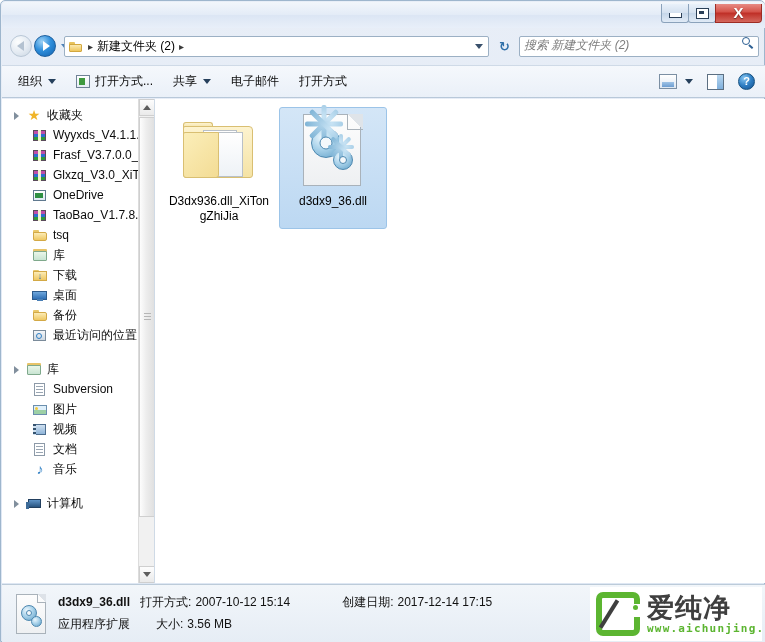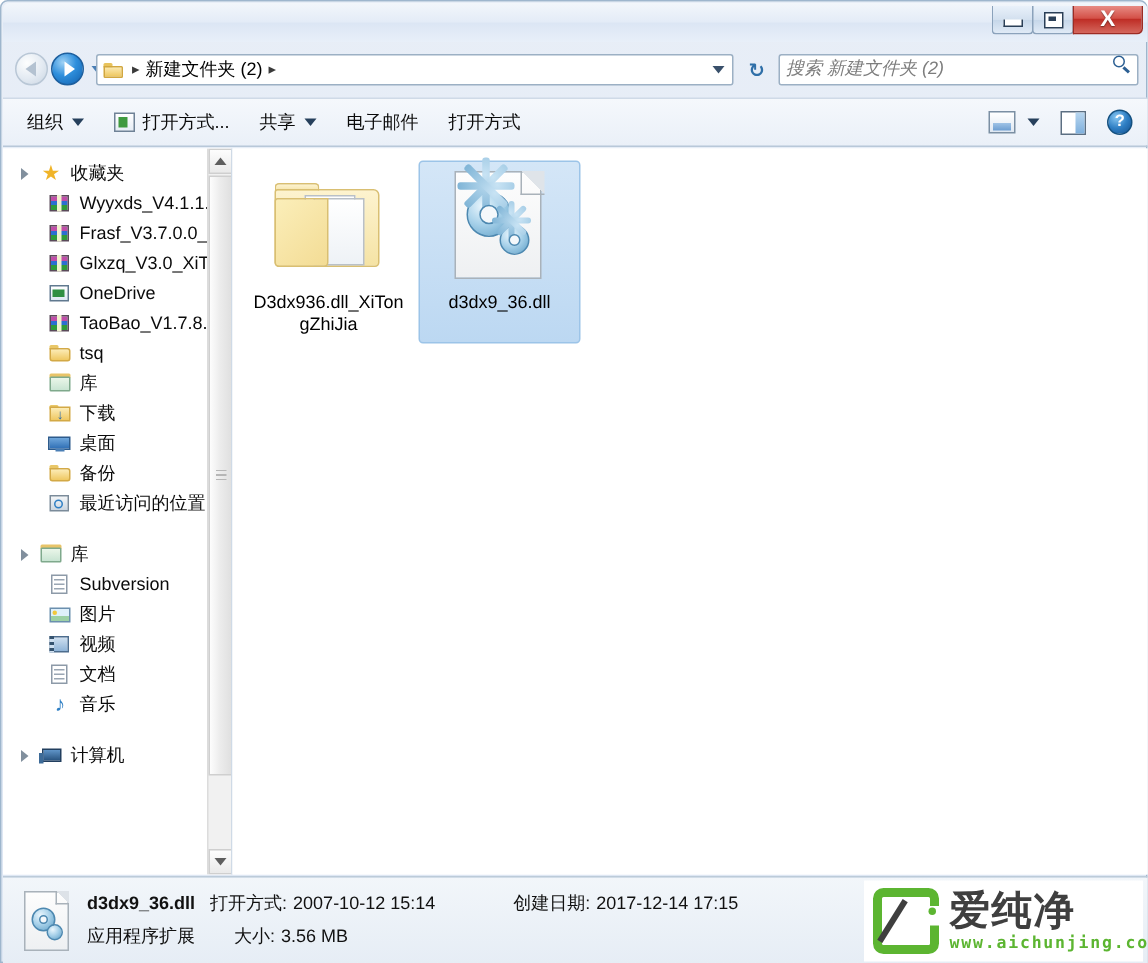"爱纯净" #watermark { width: 186px -> 172px }
